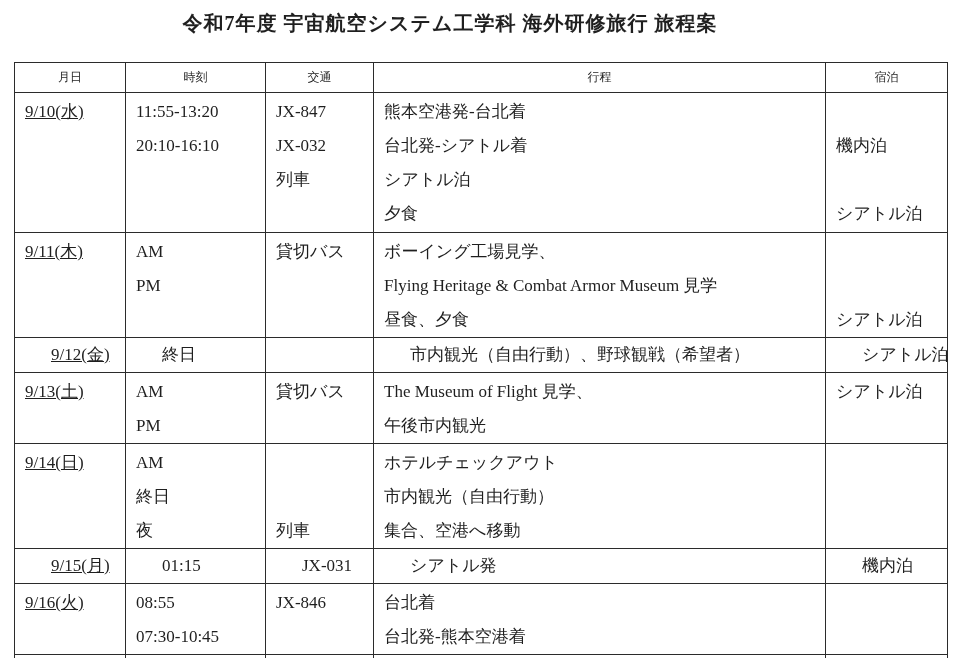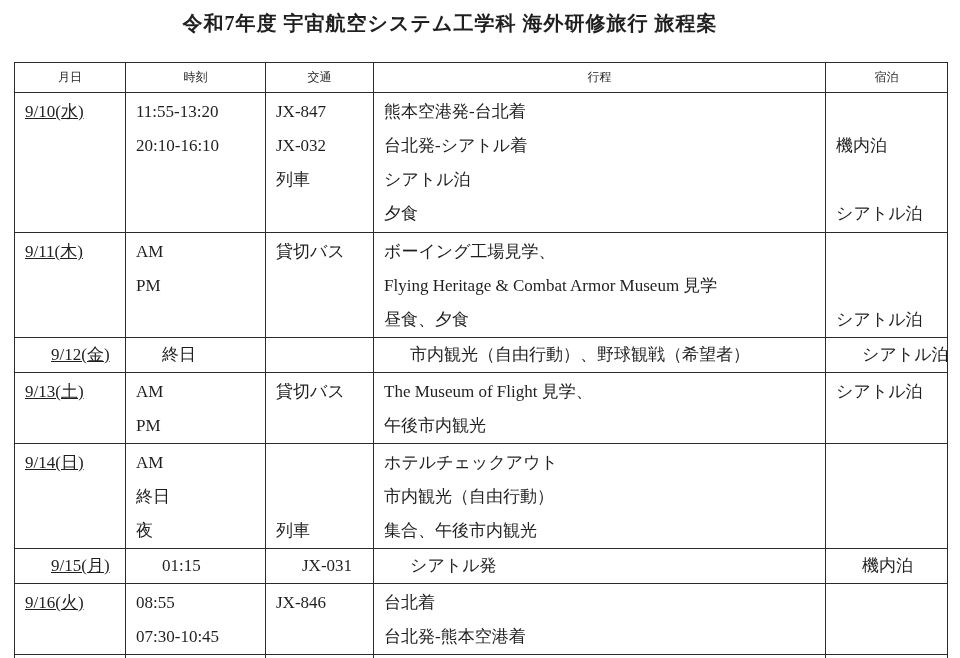"集合、午後市内観光" div.ln { text: 午後市内観光 -> 空港へ移動 }
